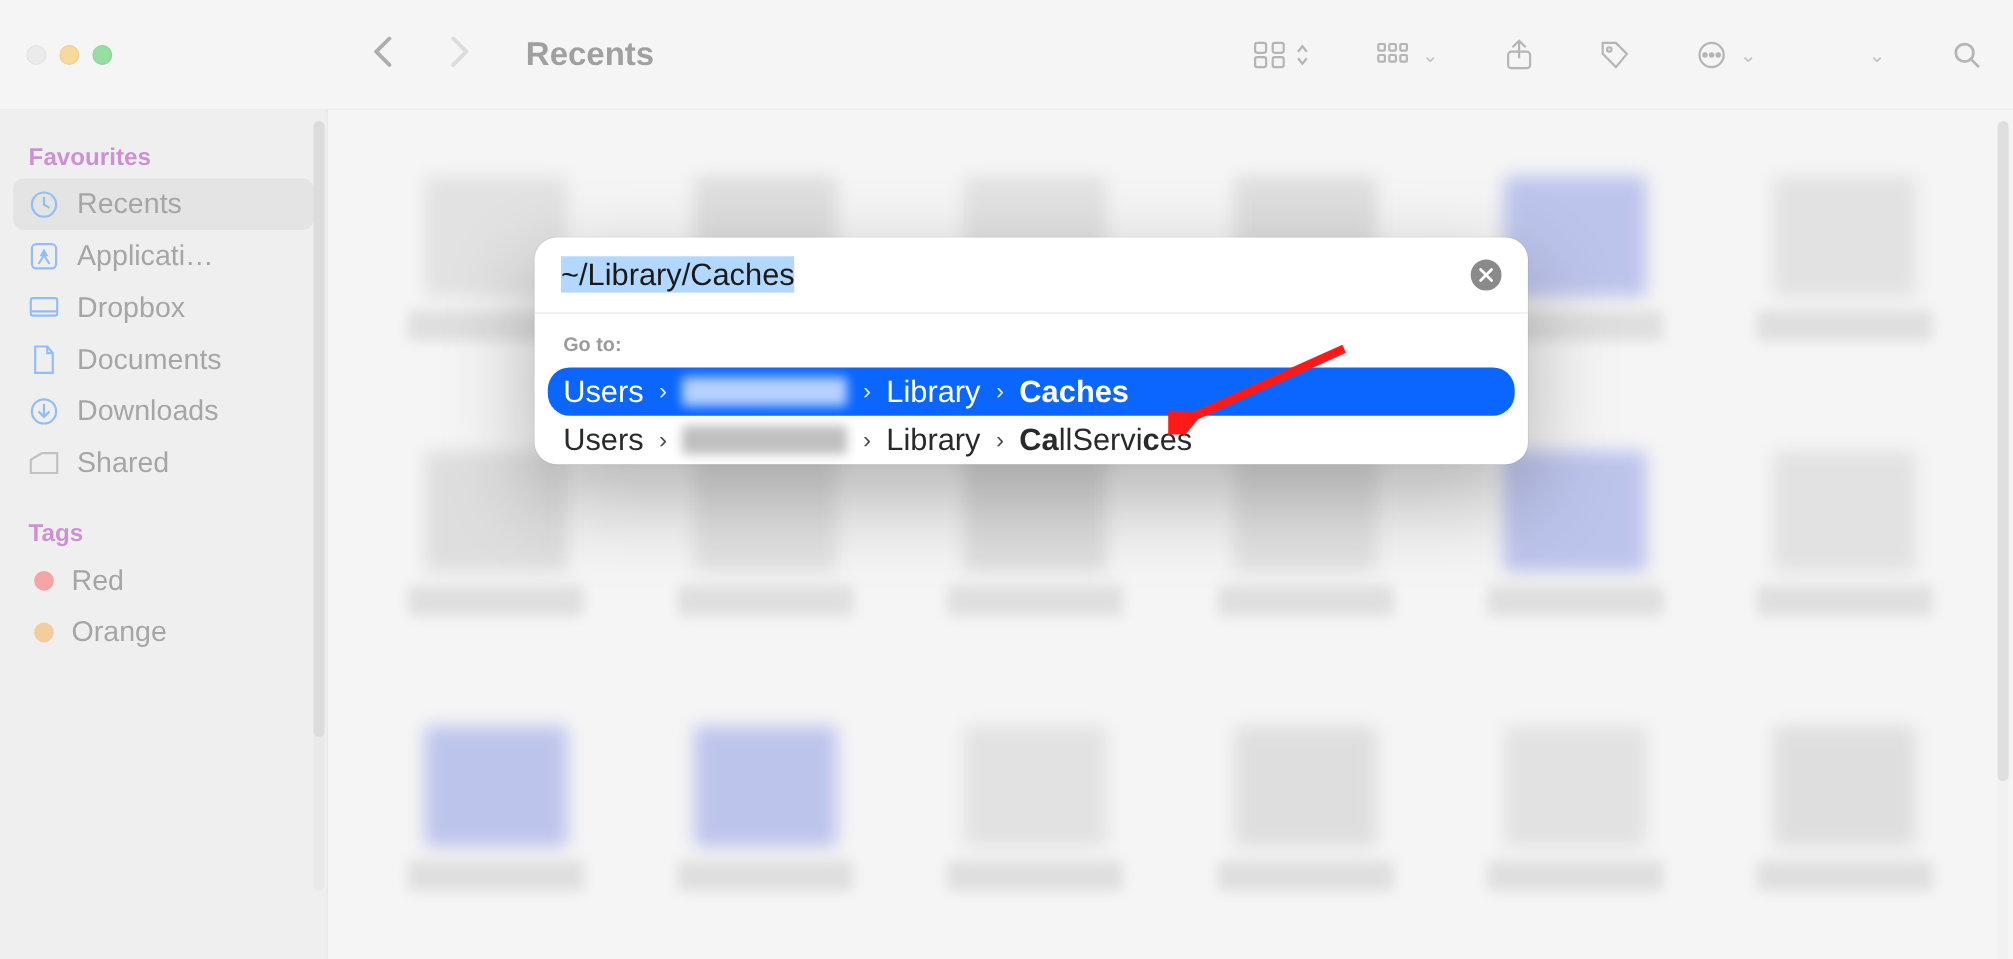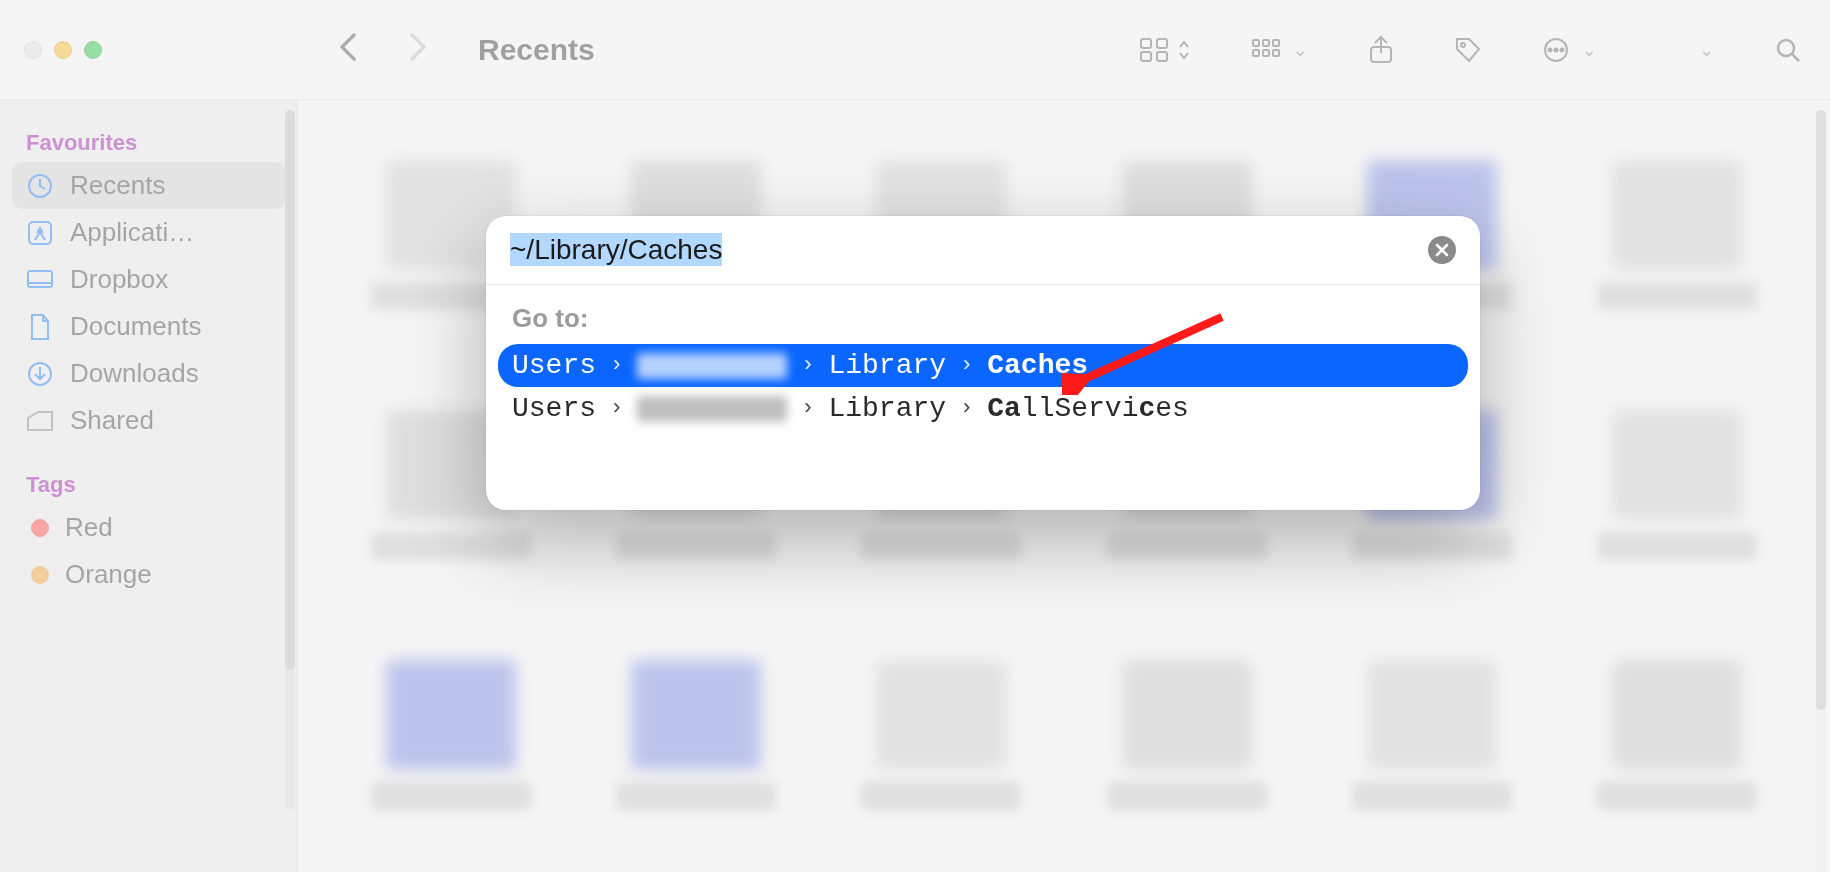"~/Library/Caches" .goto-dialog { padding-bottom: 80px -> none; width: 994px -> 903px }
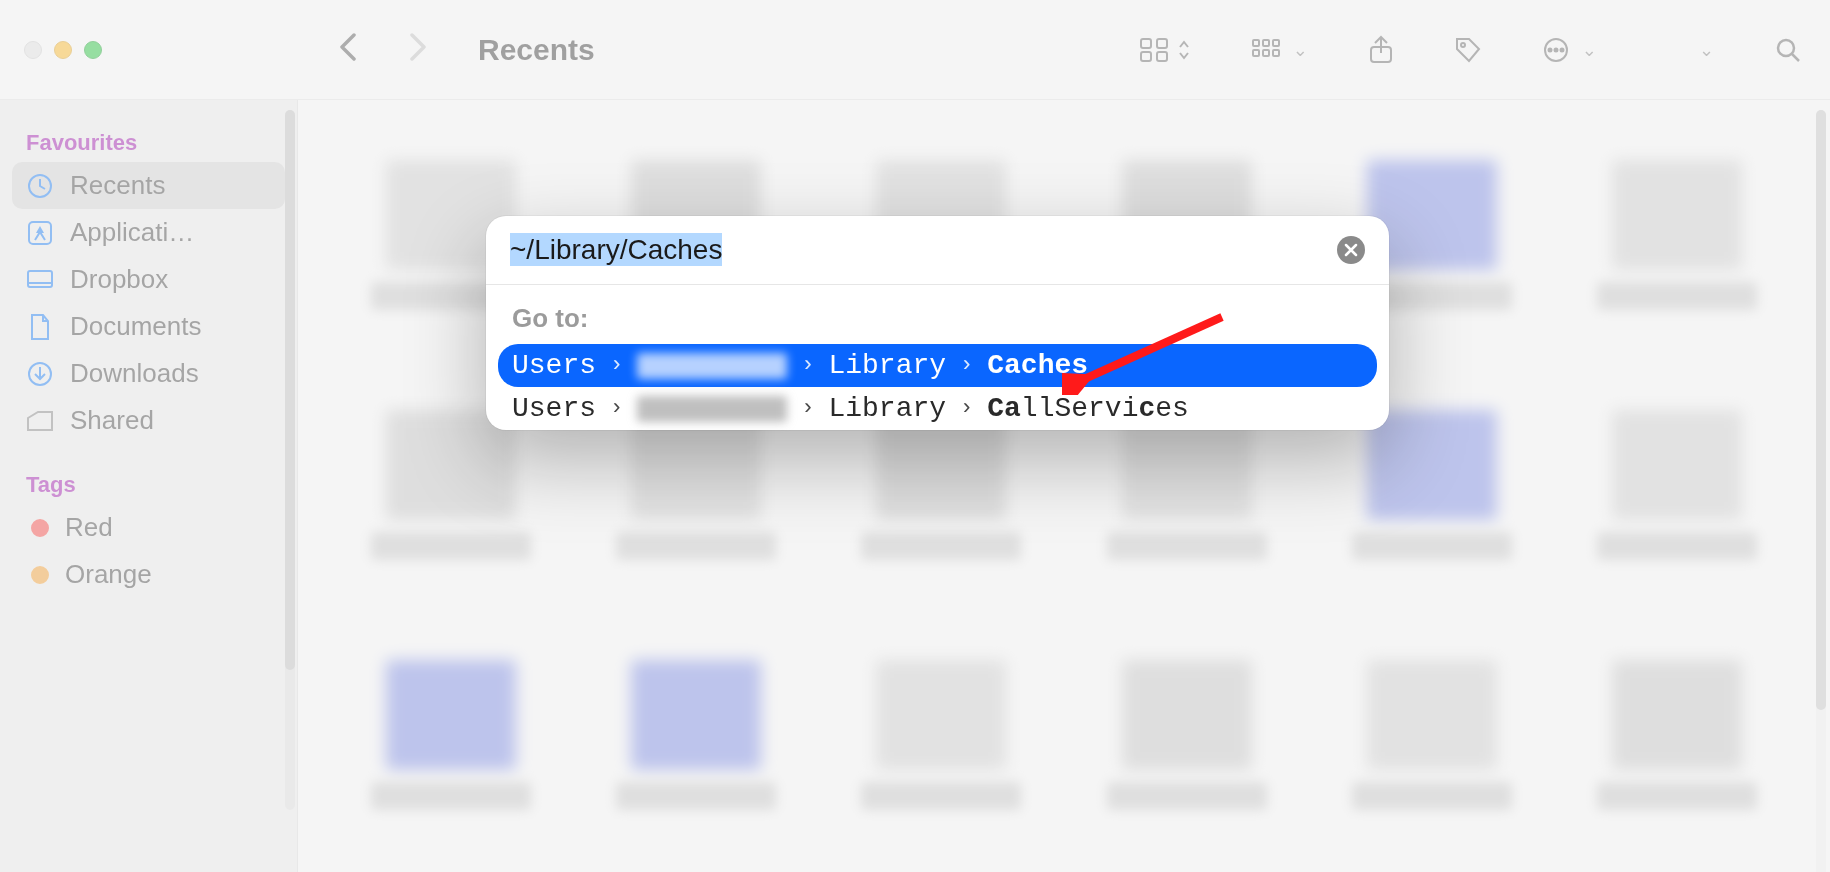"Go to:" .goto-label { font-size: 26px -> 18px }
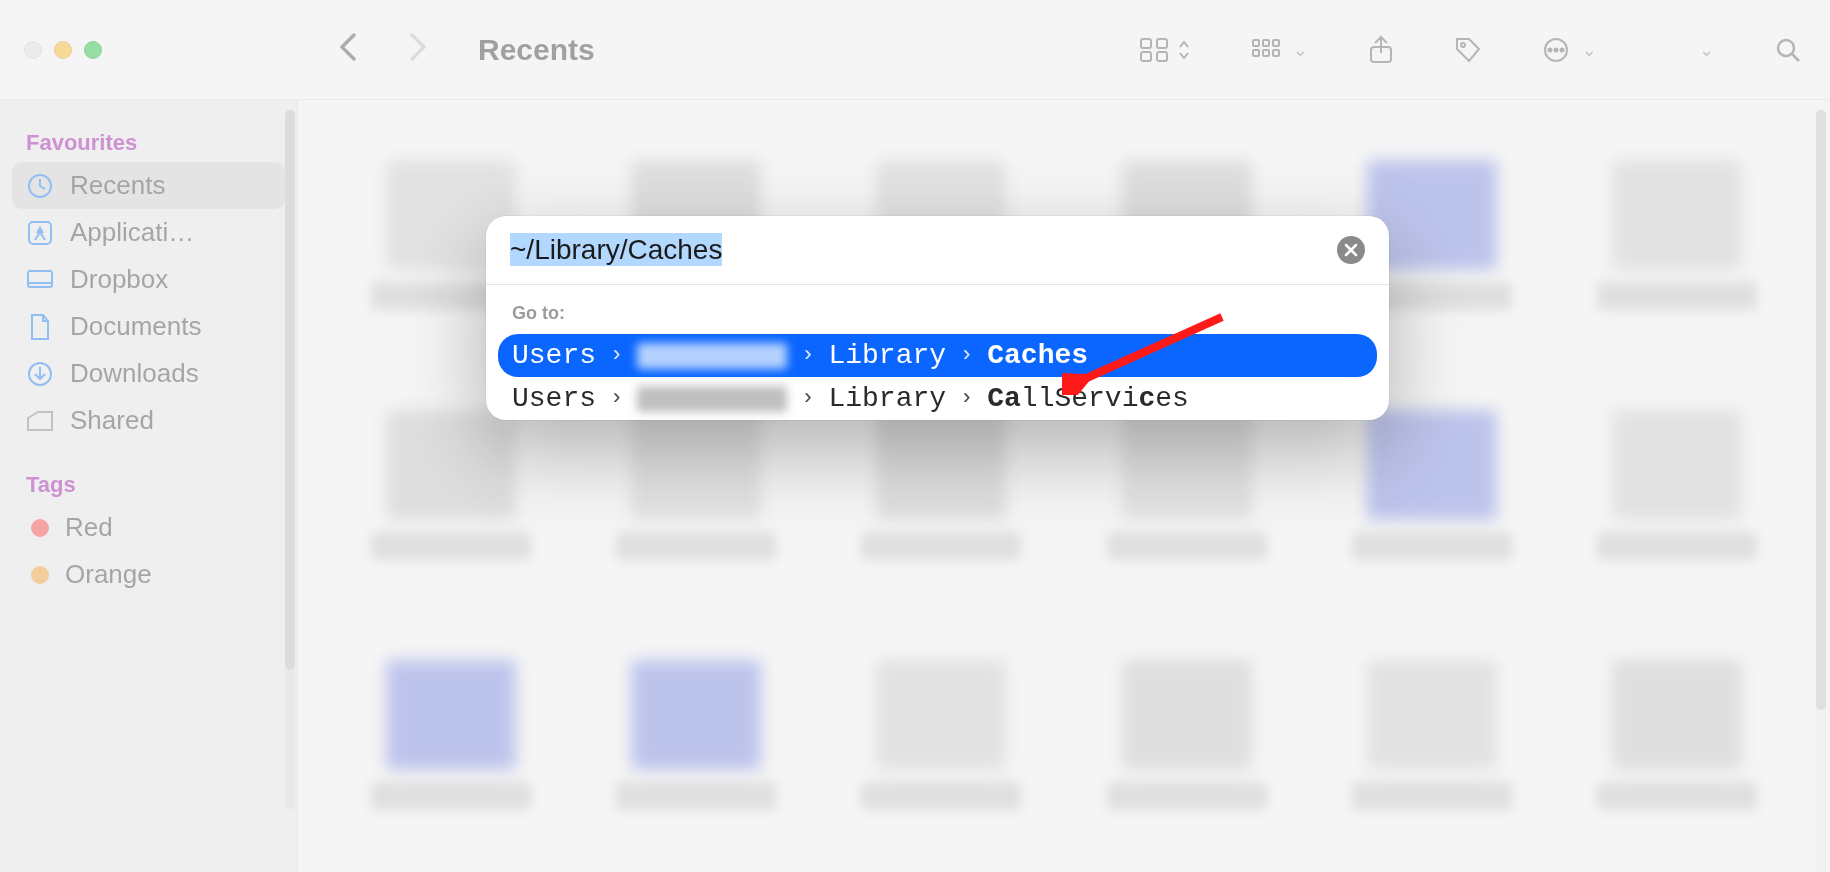"Users" .goto-result { font-family: Liberation Mono, monospace -> none }
